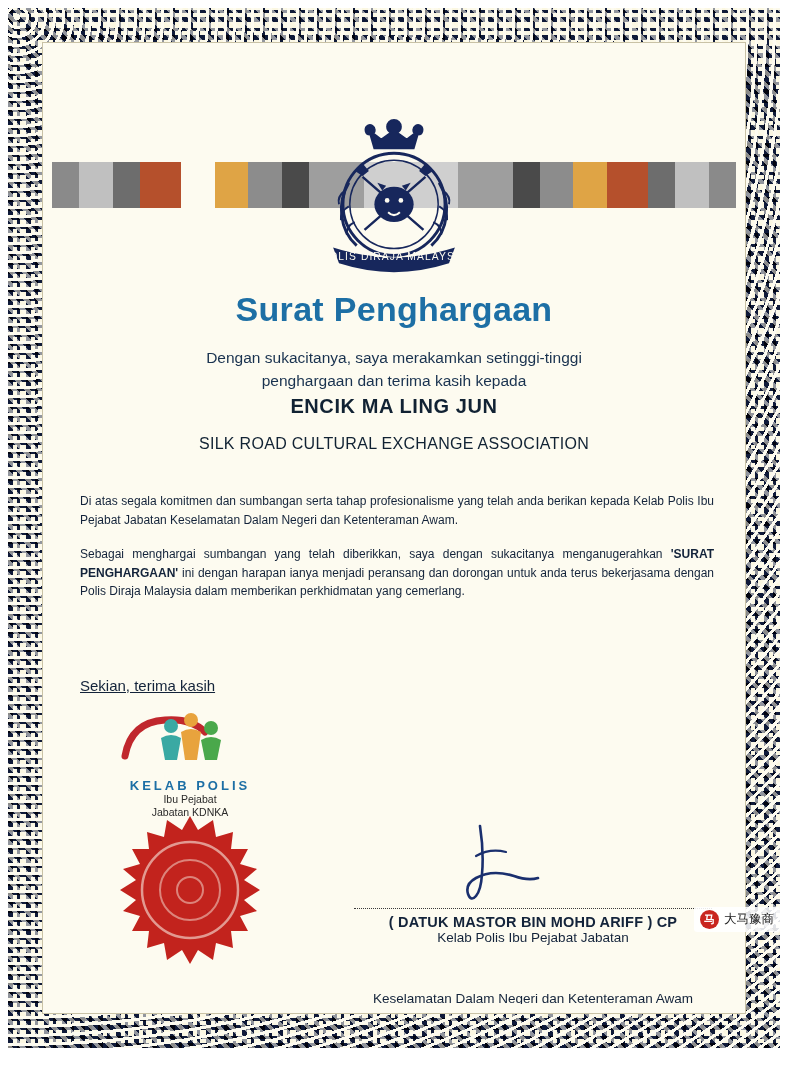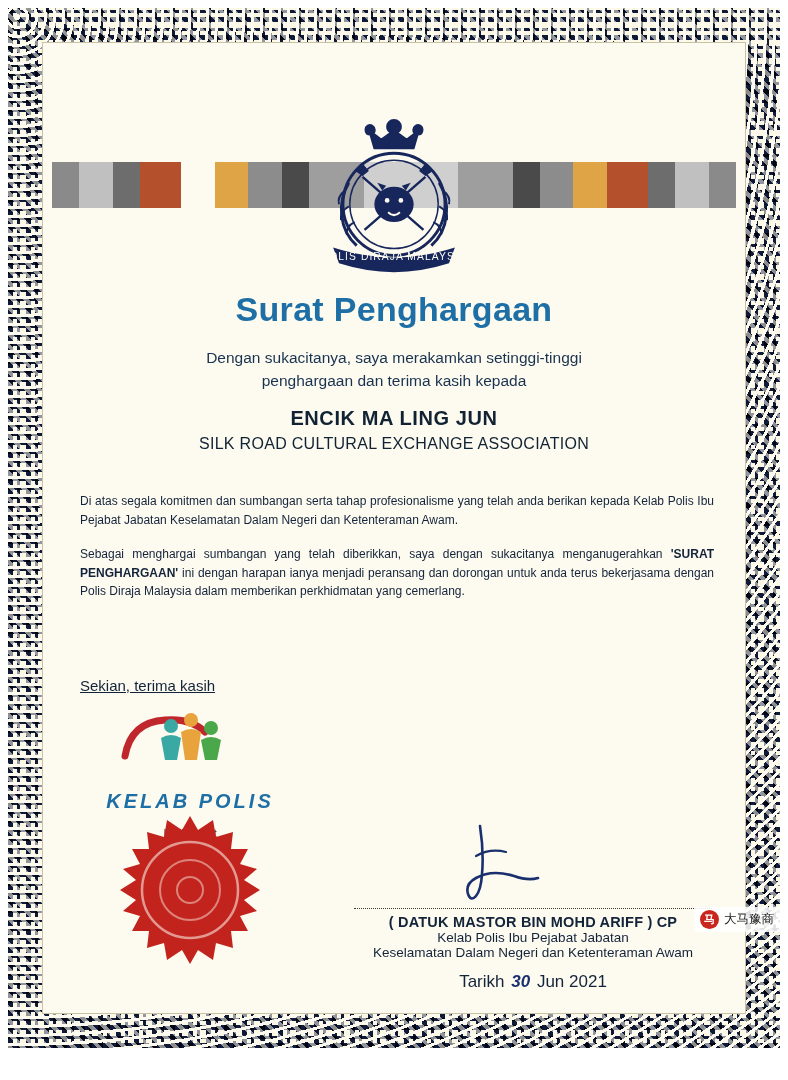"ENCIK MA LING JUN" .recipient-name { top: 355px -> 343px }
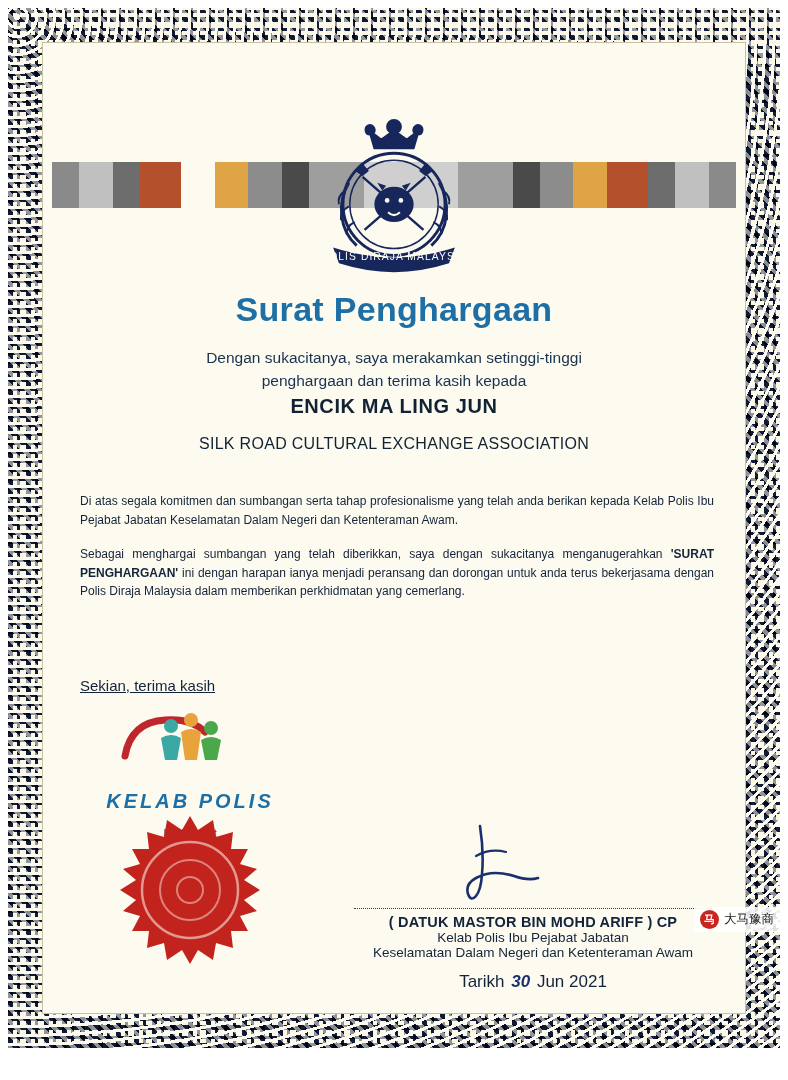"KELAB POLIS" .club-logo .name { font-size: 20px -> 13px; font-style: italic -> none; margin-top: 14px -> 2px }
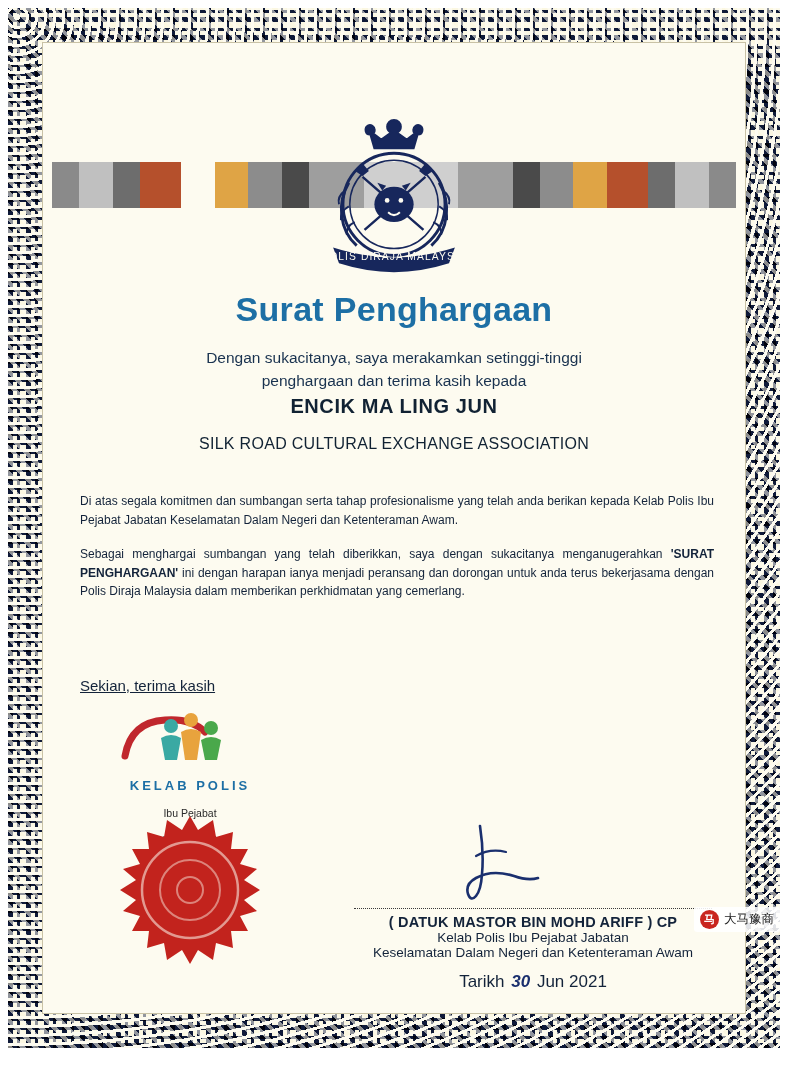"Ibu Pejabat" .club-logo .sub { margin-top: 14px -> 0 }
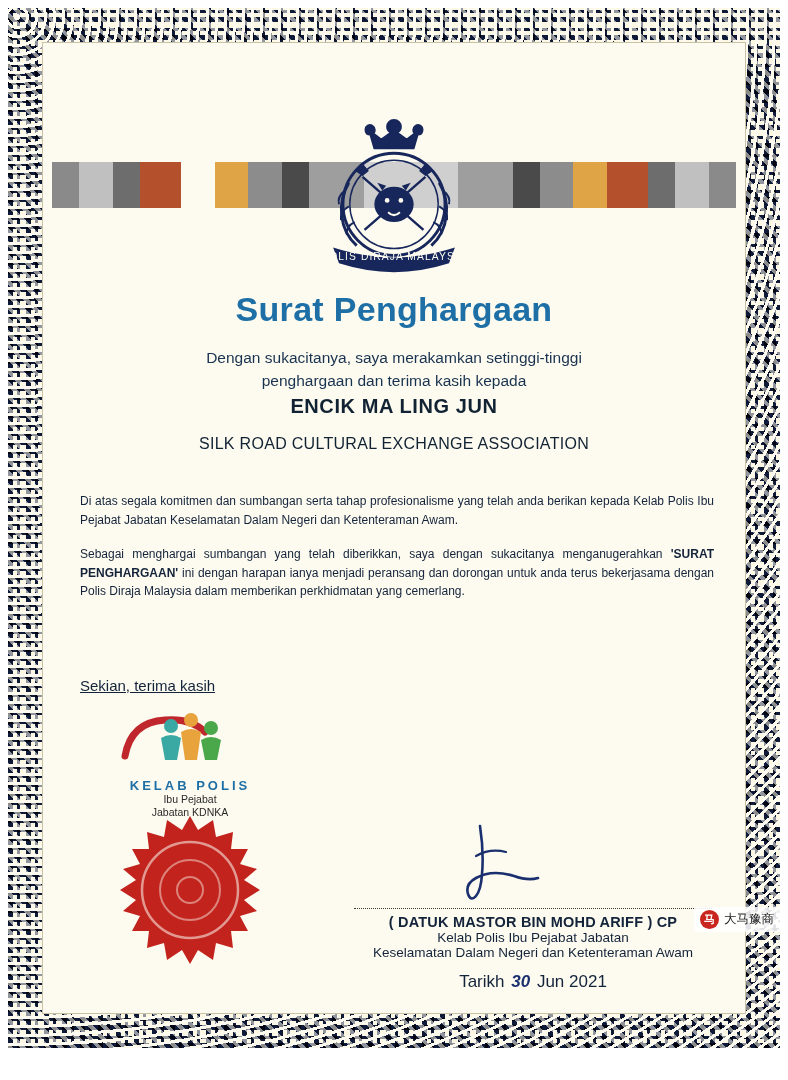"Keselamatan Dalam Negeri dan" .sig-org2 { margin-top: none -> 46px }
